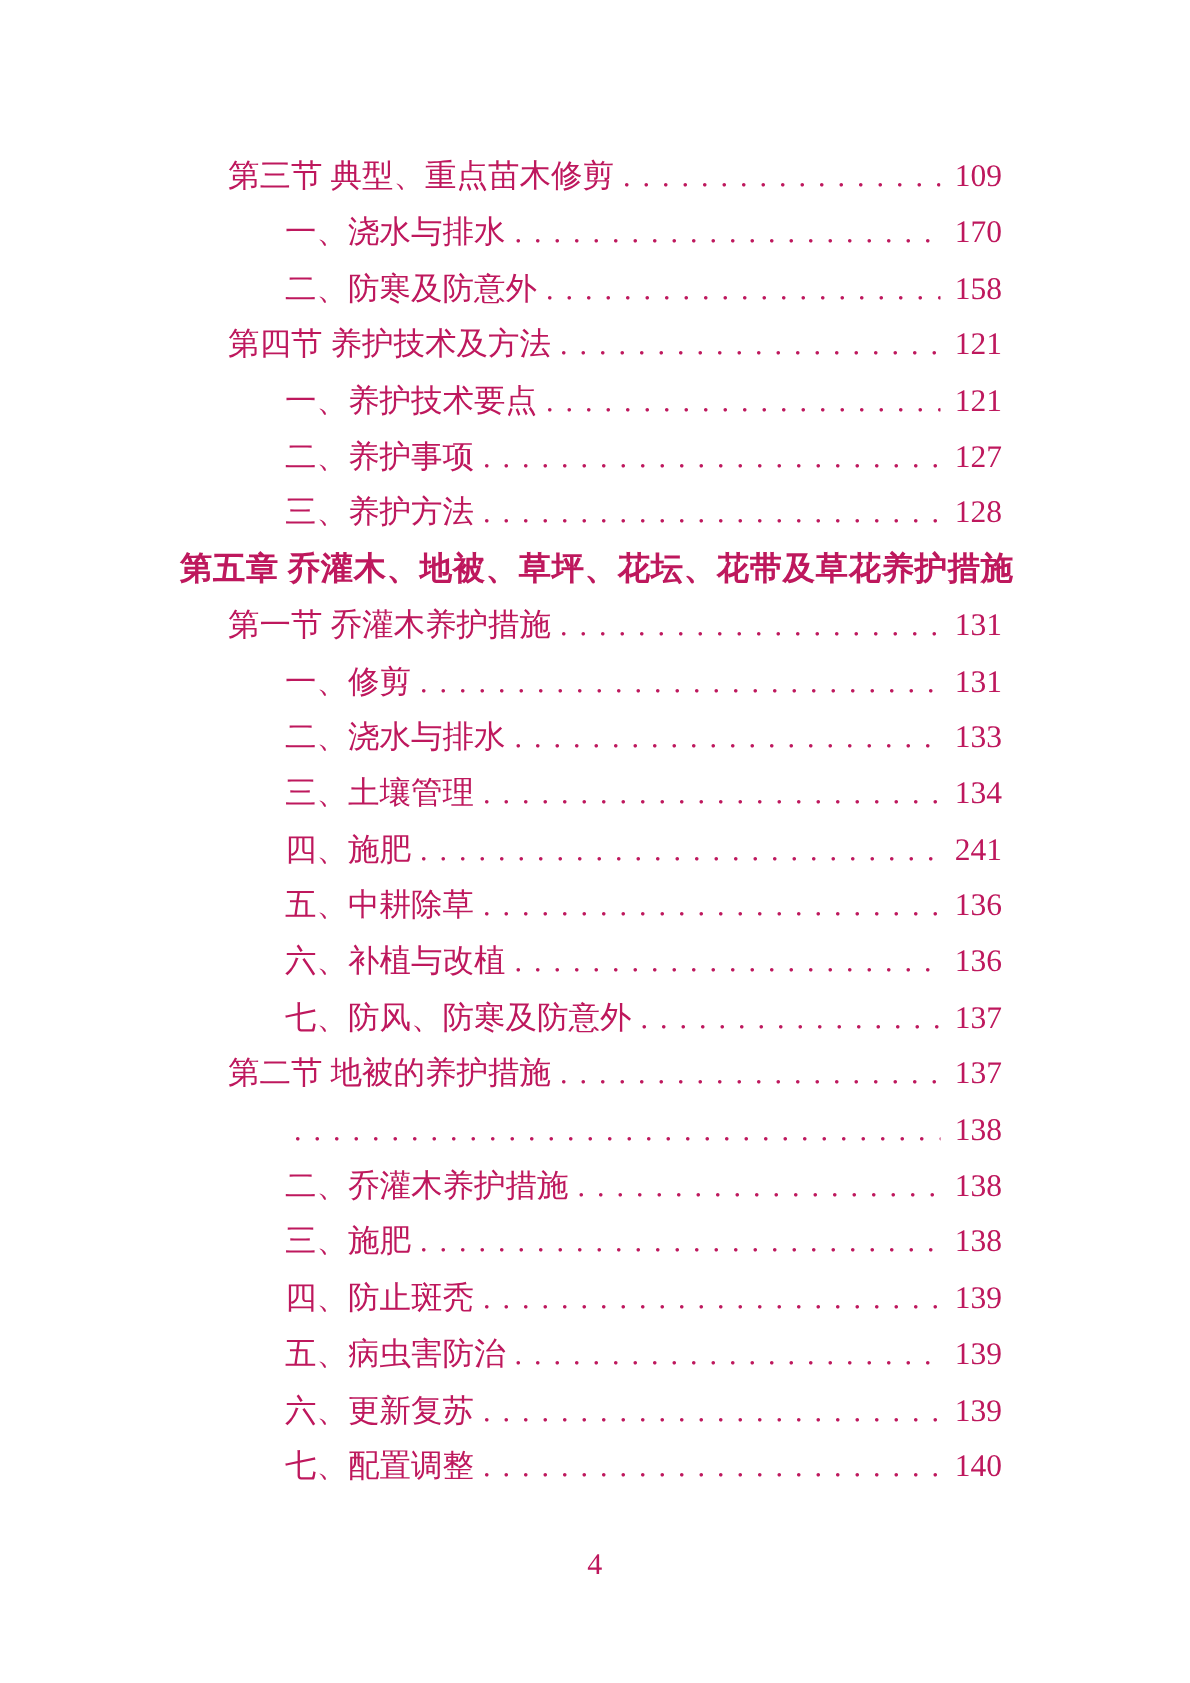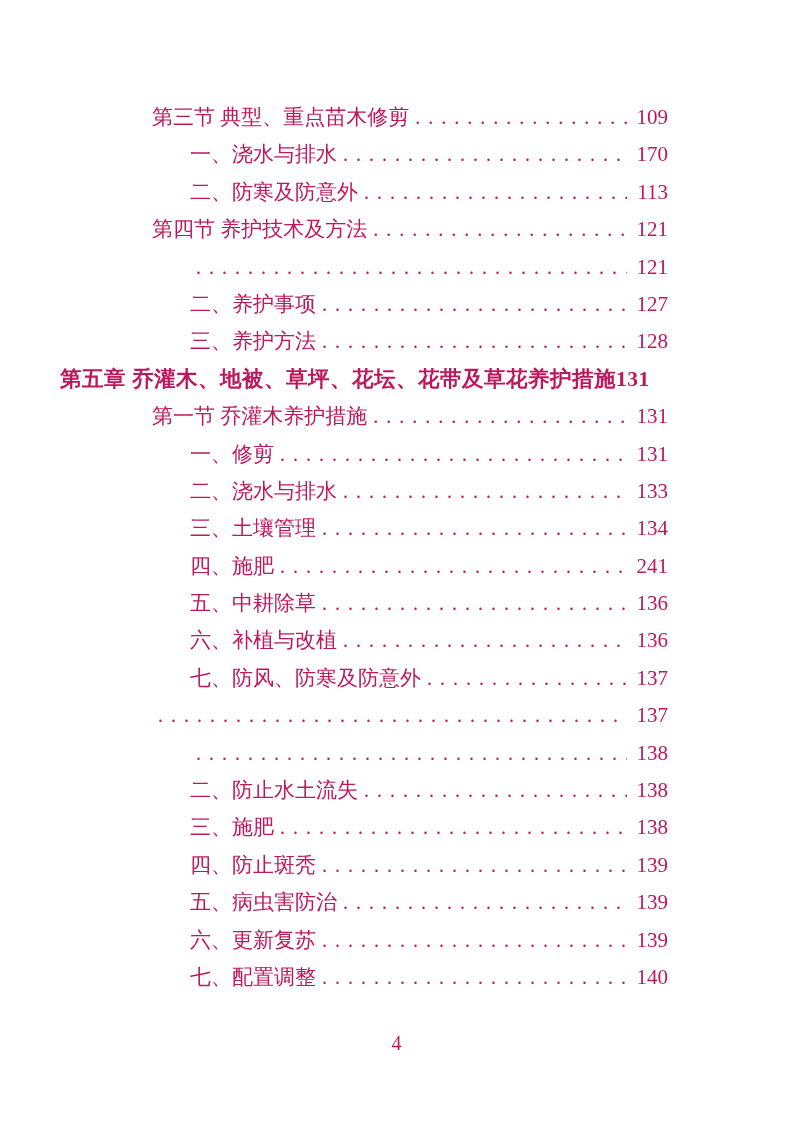"113" span.toc-page { text: 113 -> 158 }
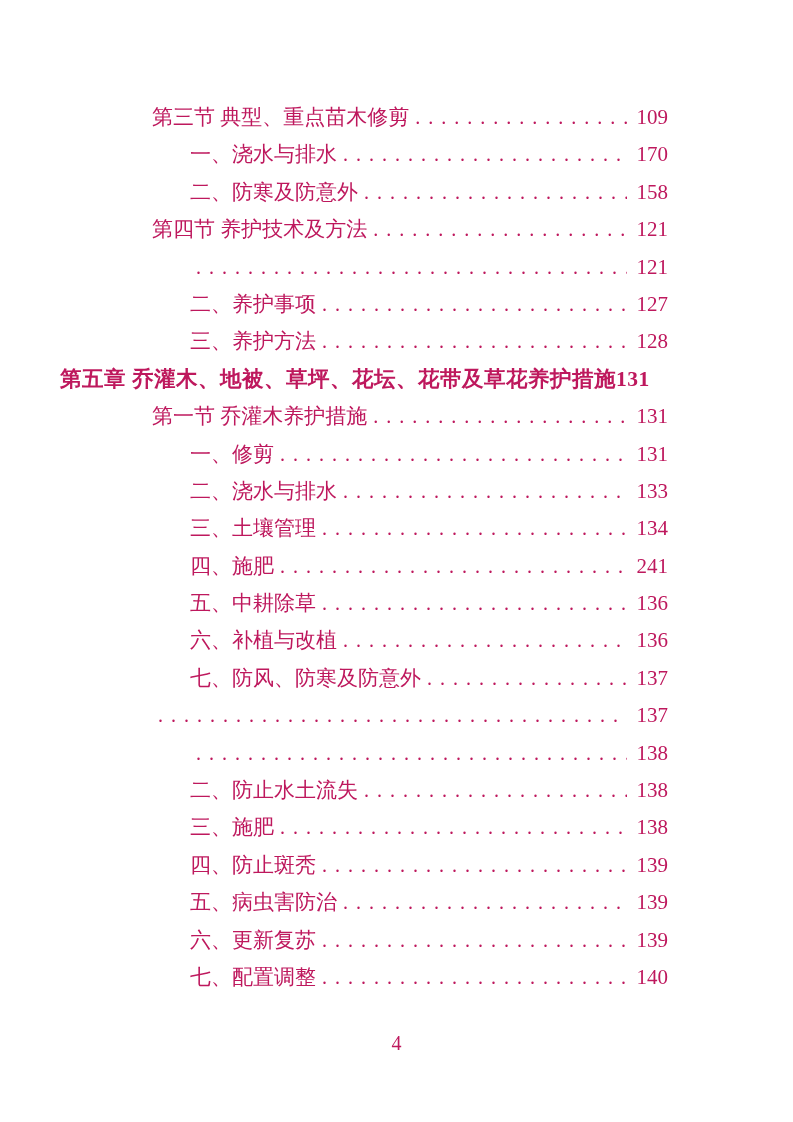"一、养护技术要点" span.toc-label { html: none -> <span>一、养护技术要点</span> }
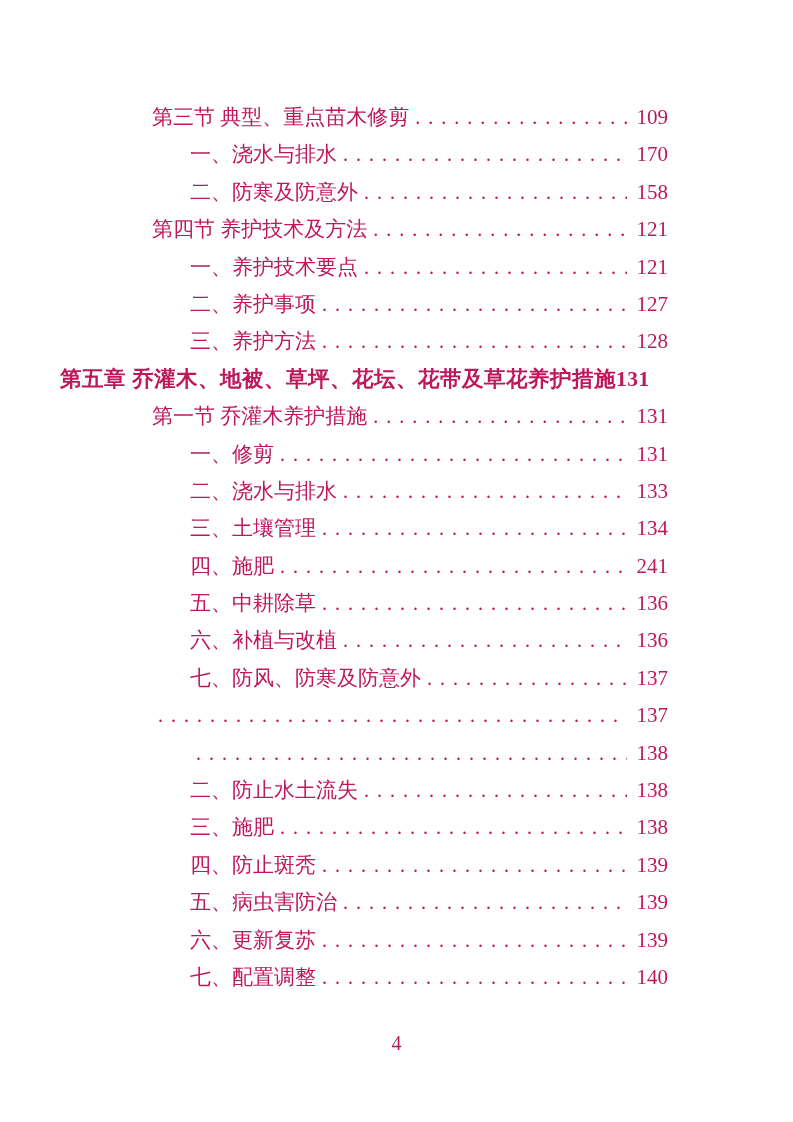"第五章 乔灌木、地被、草坪、花坛、花带及草花养护措施" .toc-row.chapter { flex-direction: none -> column; padding-left: 60px -> 120px }
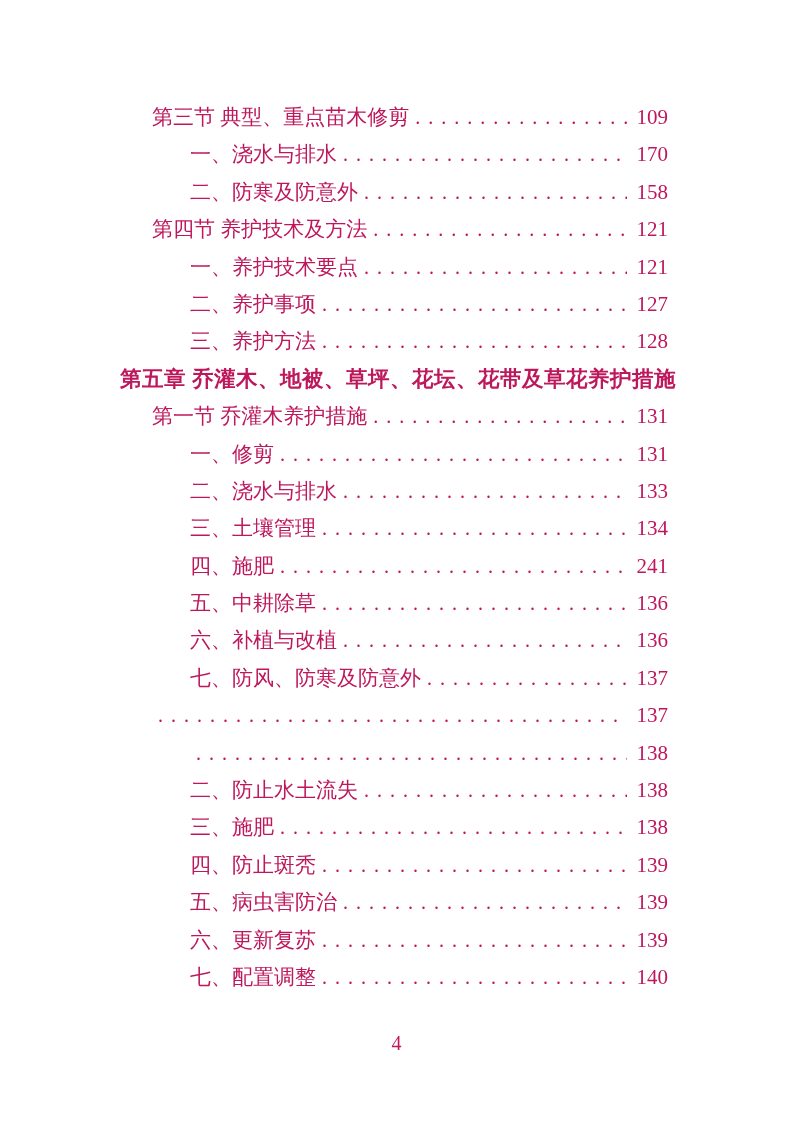"第二节 地被的养护措施" span.toc-label { html: none -> <span>第二节 地被的养护措施</span> }
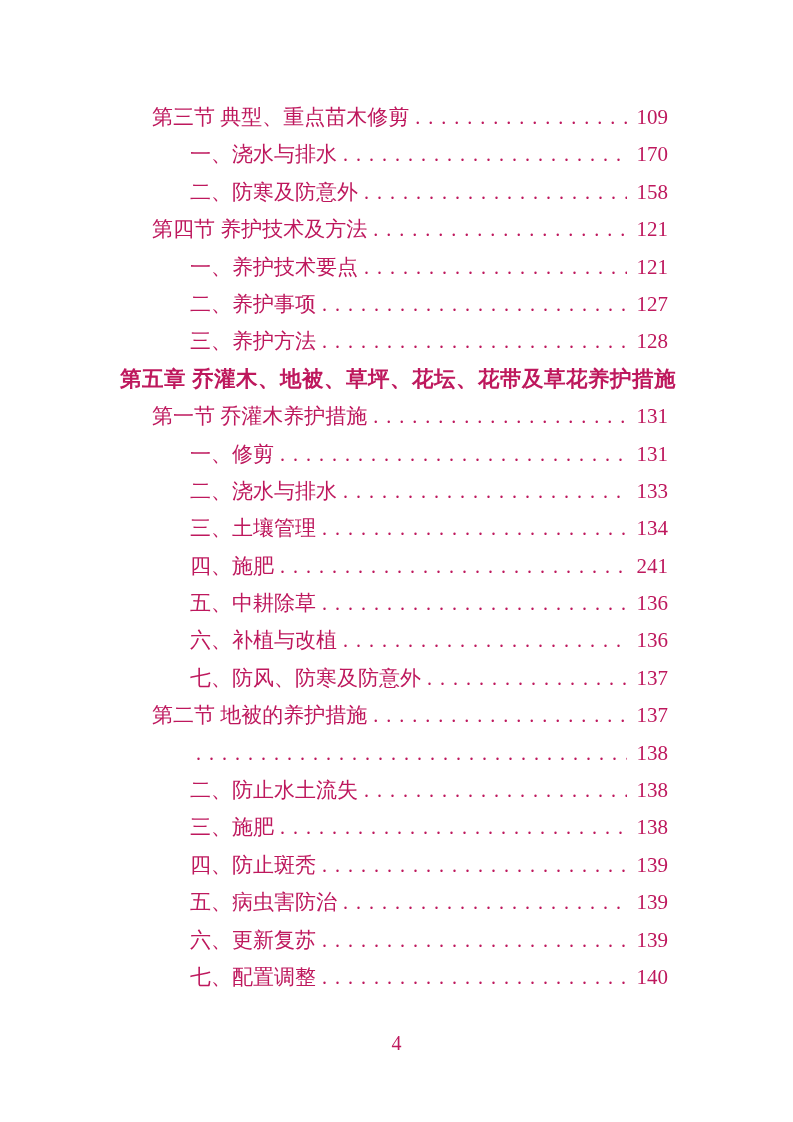"二、防止水土流失" span.toc-label { text: 防止水土流失 -> 乔灌木养护措施 }
